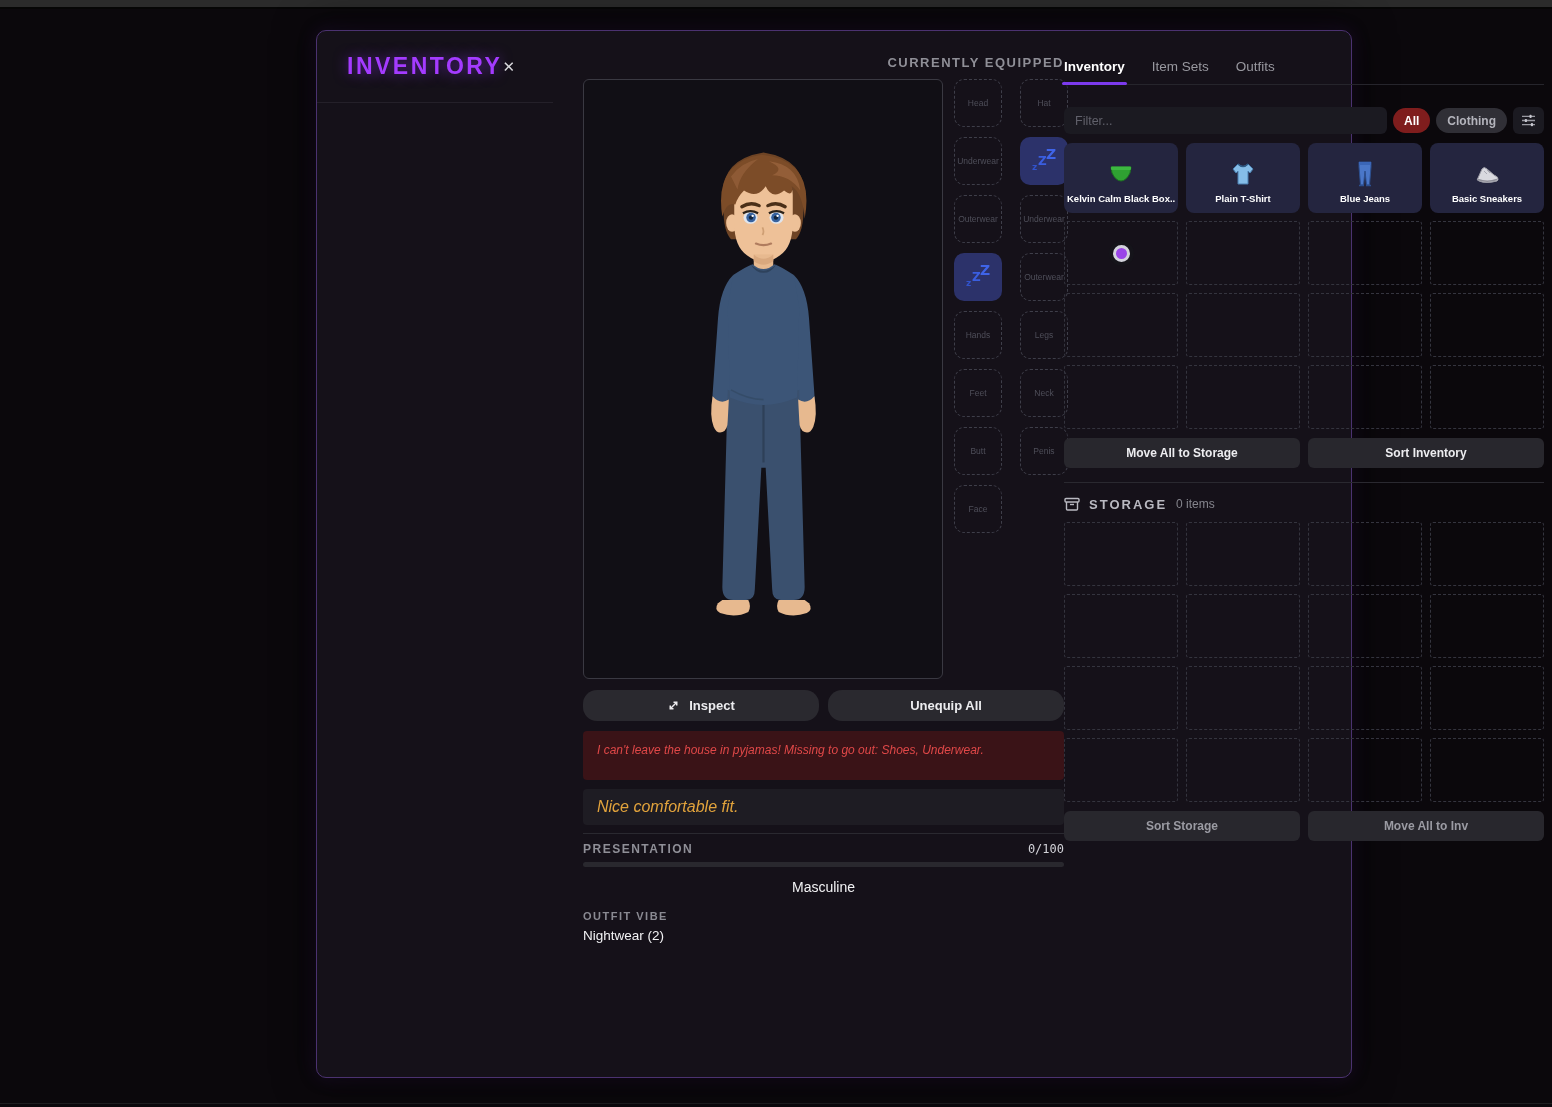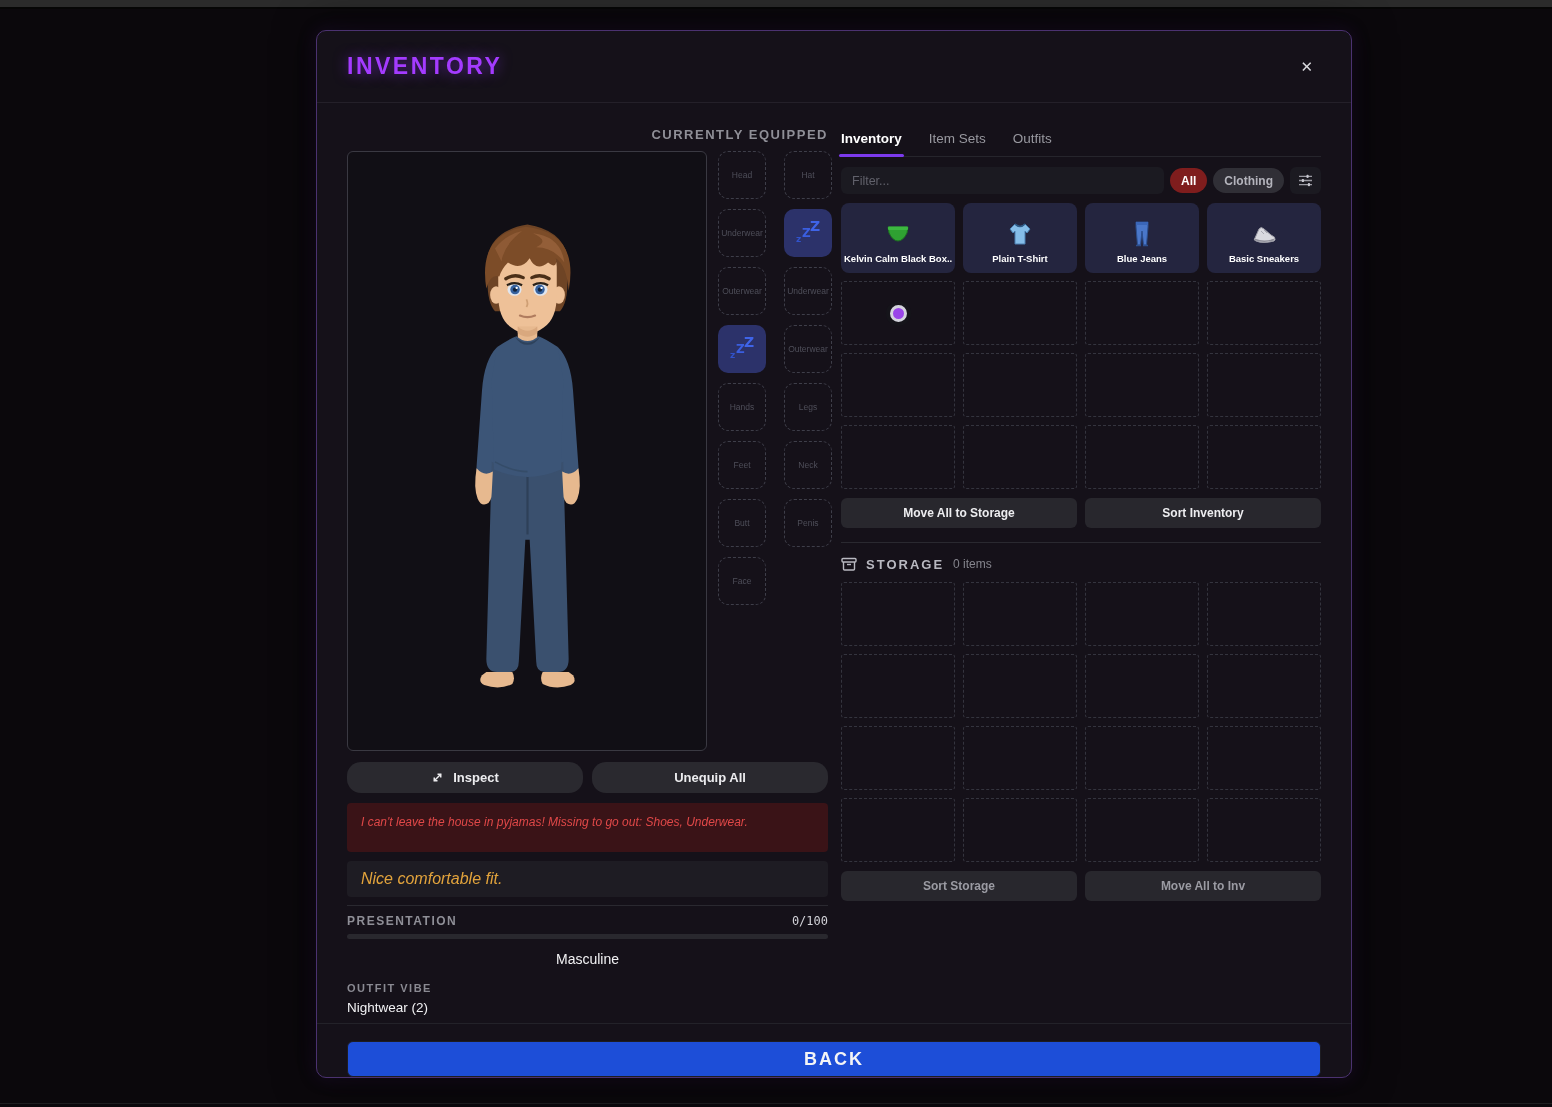"INVENTORY" .modal { flex-direction: column -> row }
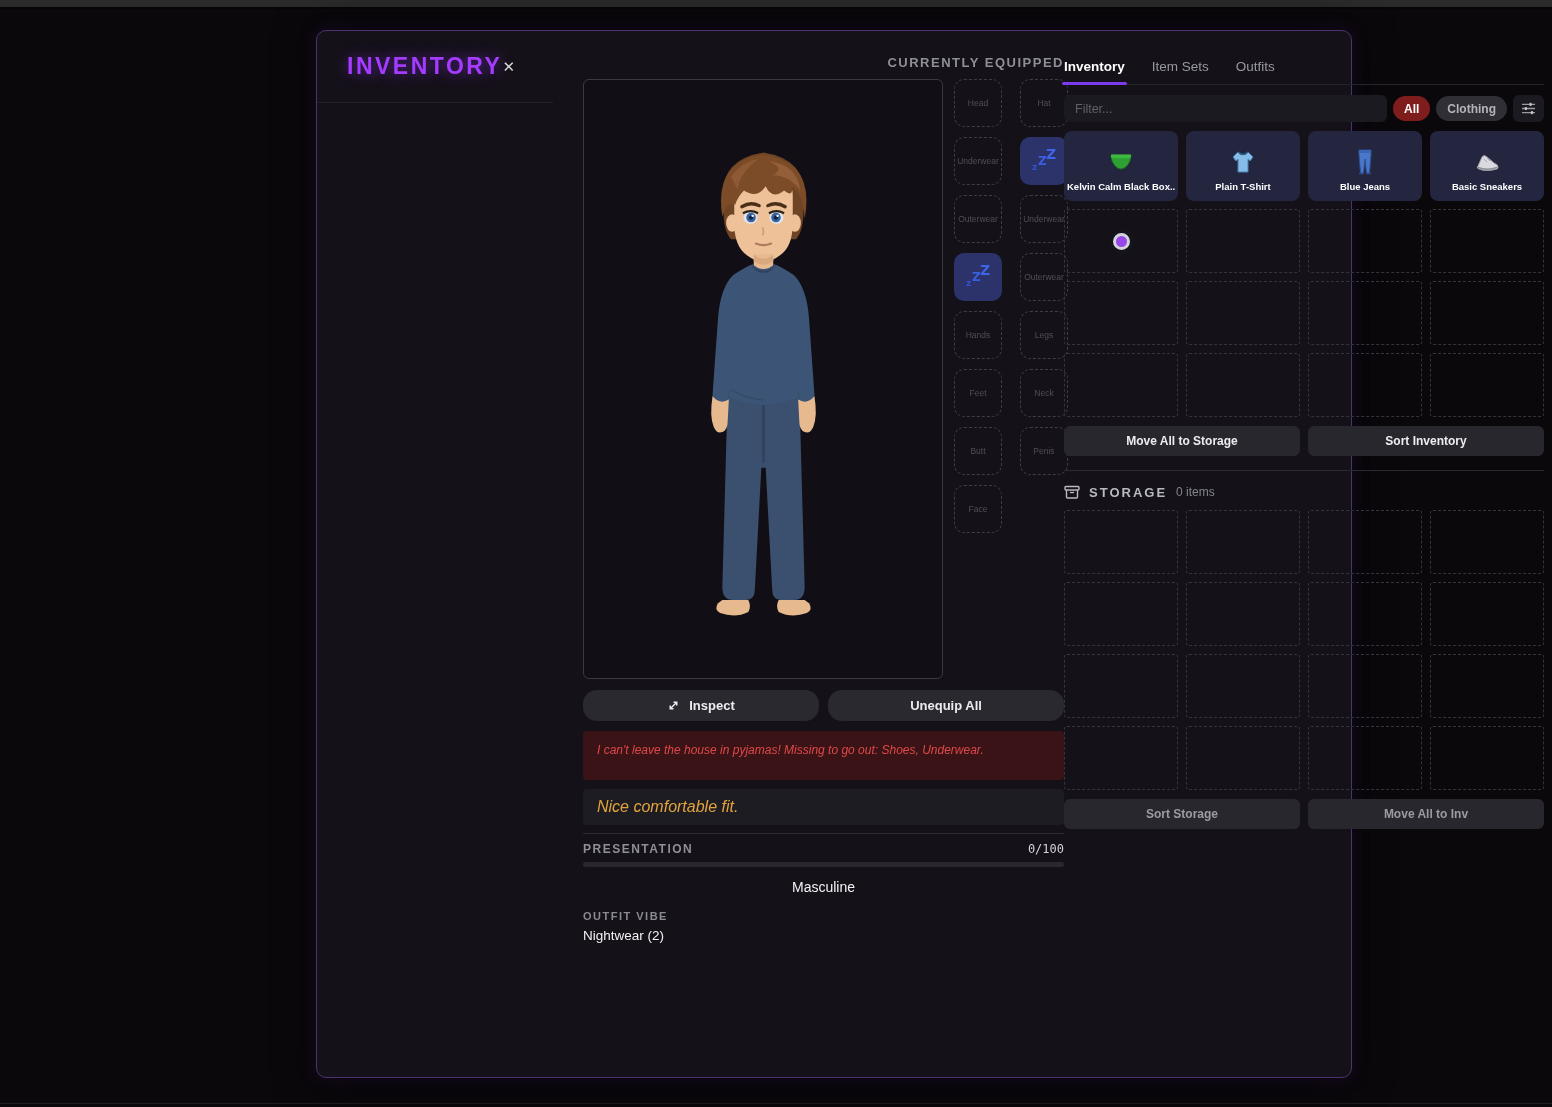"Filter..." .filter-row { margin-top: 10px -> 22px }
